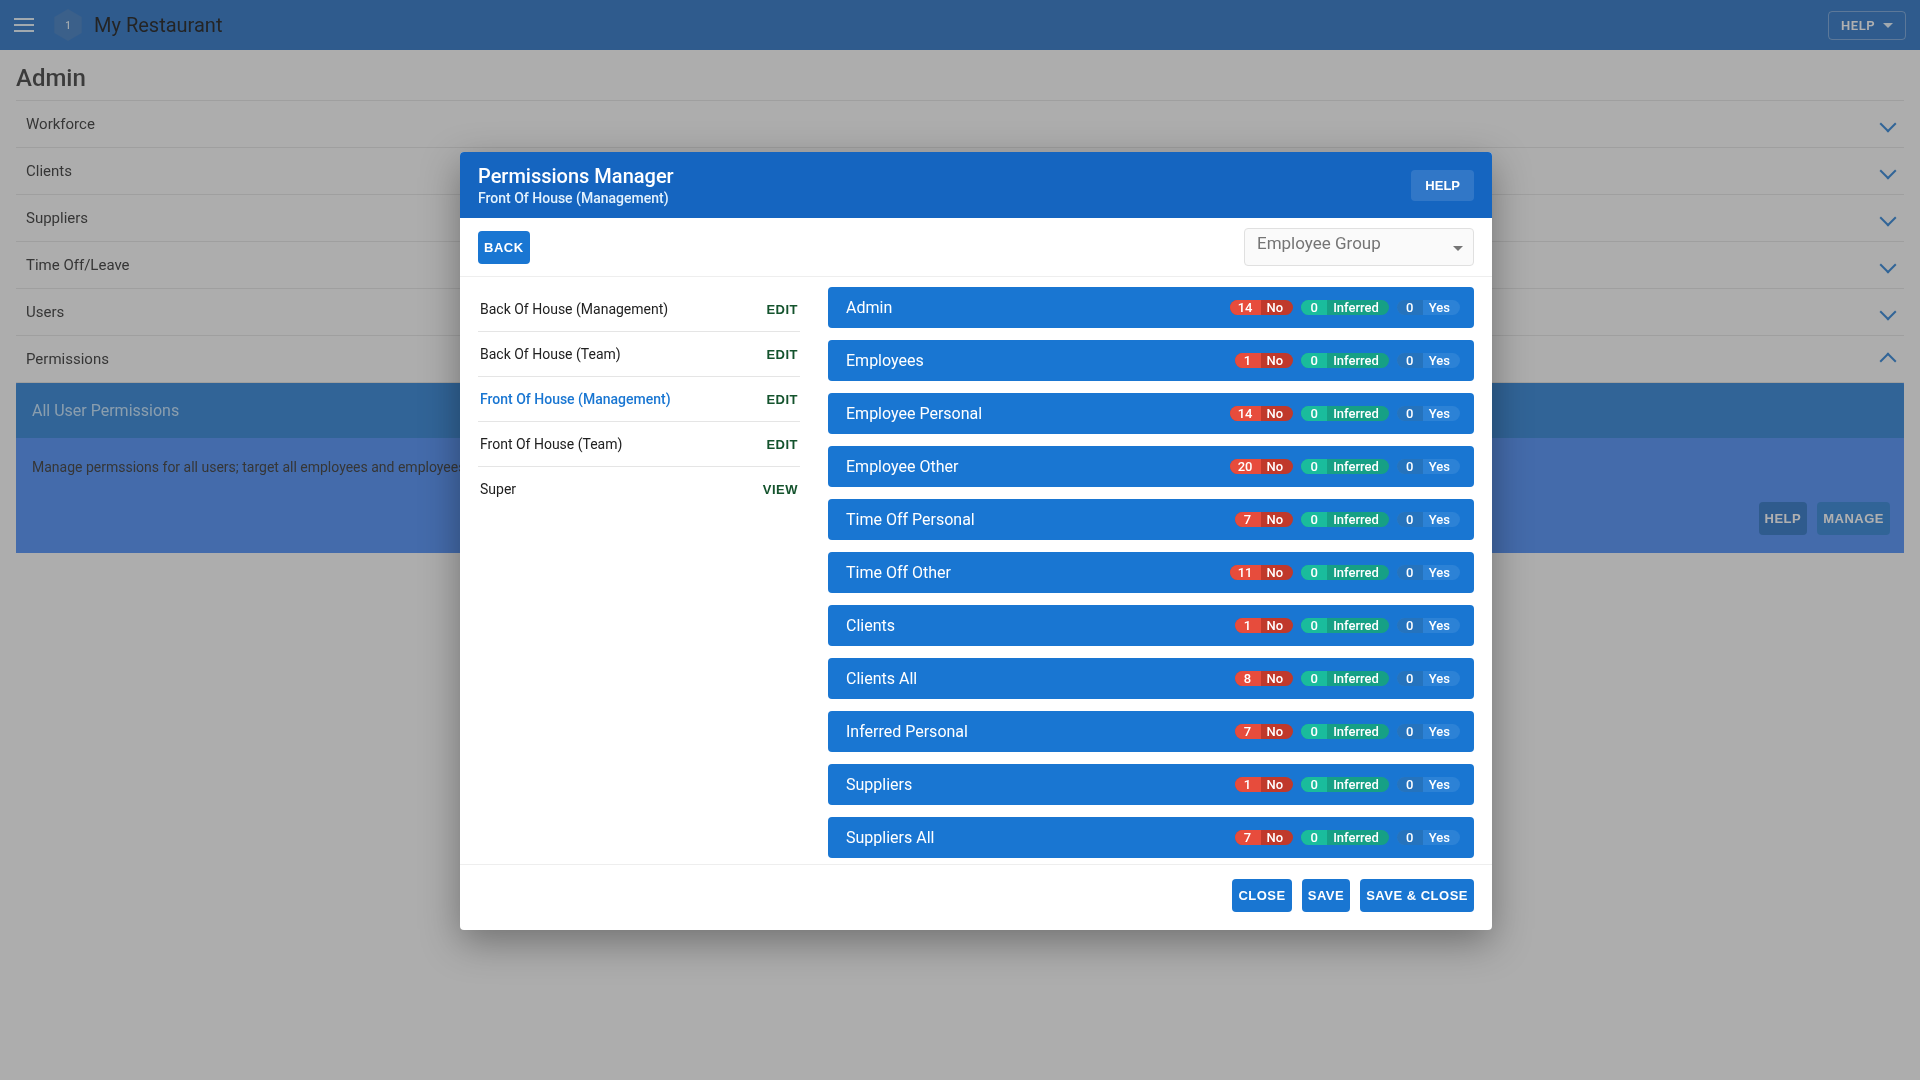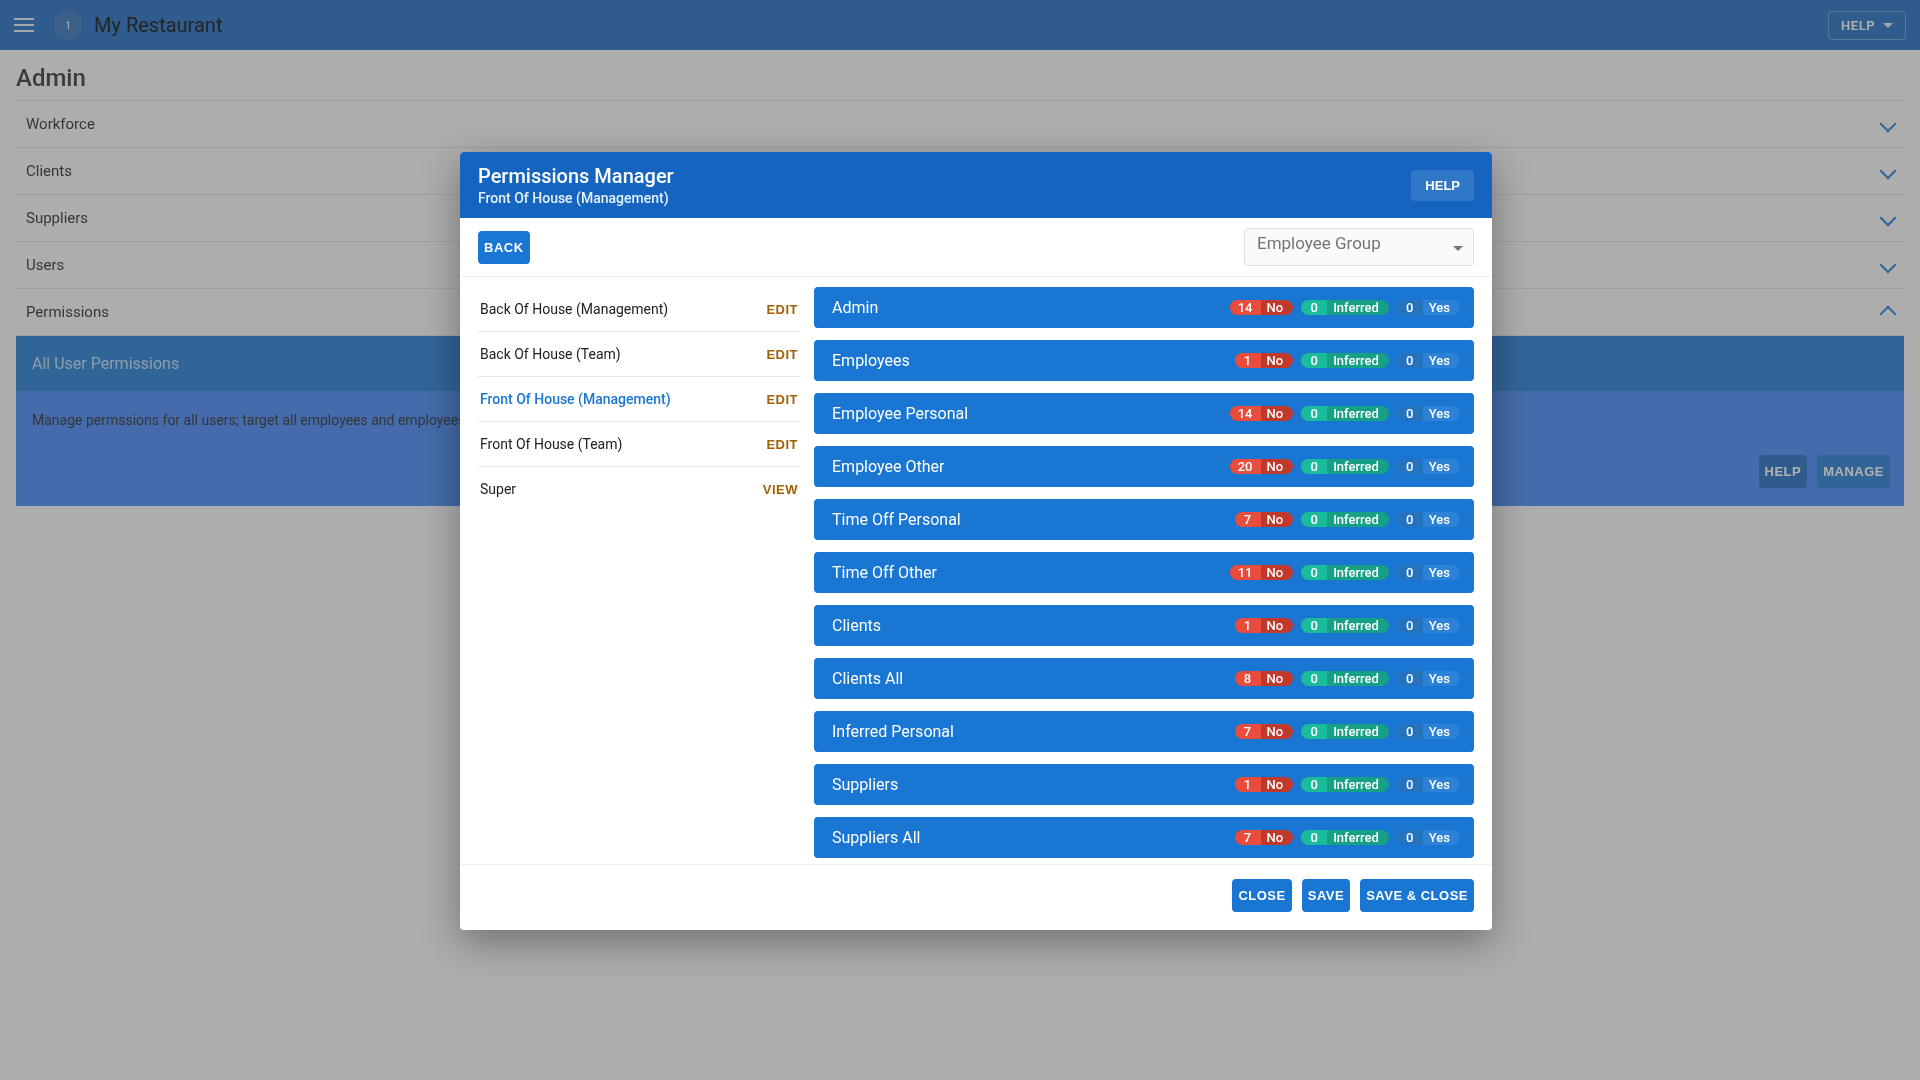"Time Off/Leave" div.acc-row { html: none -> <div> <span>Time Off/Leave</span> <span></span> </div> }
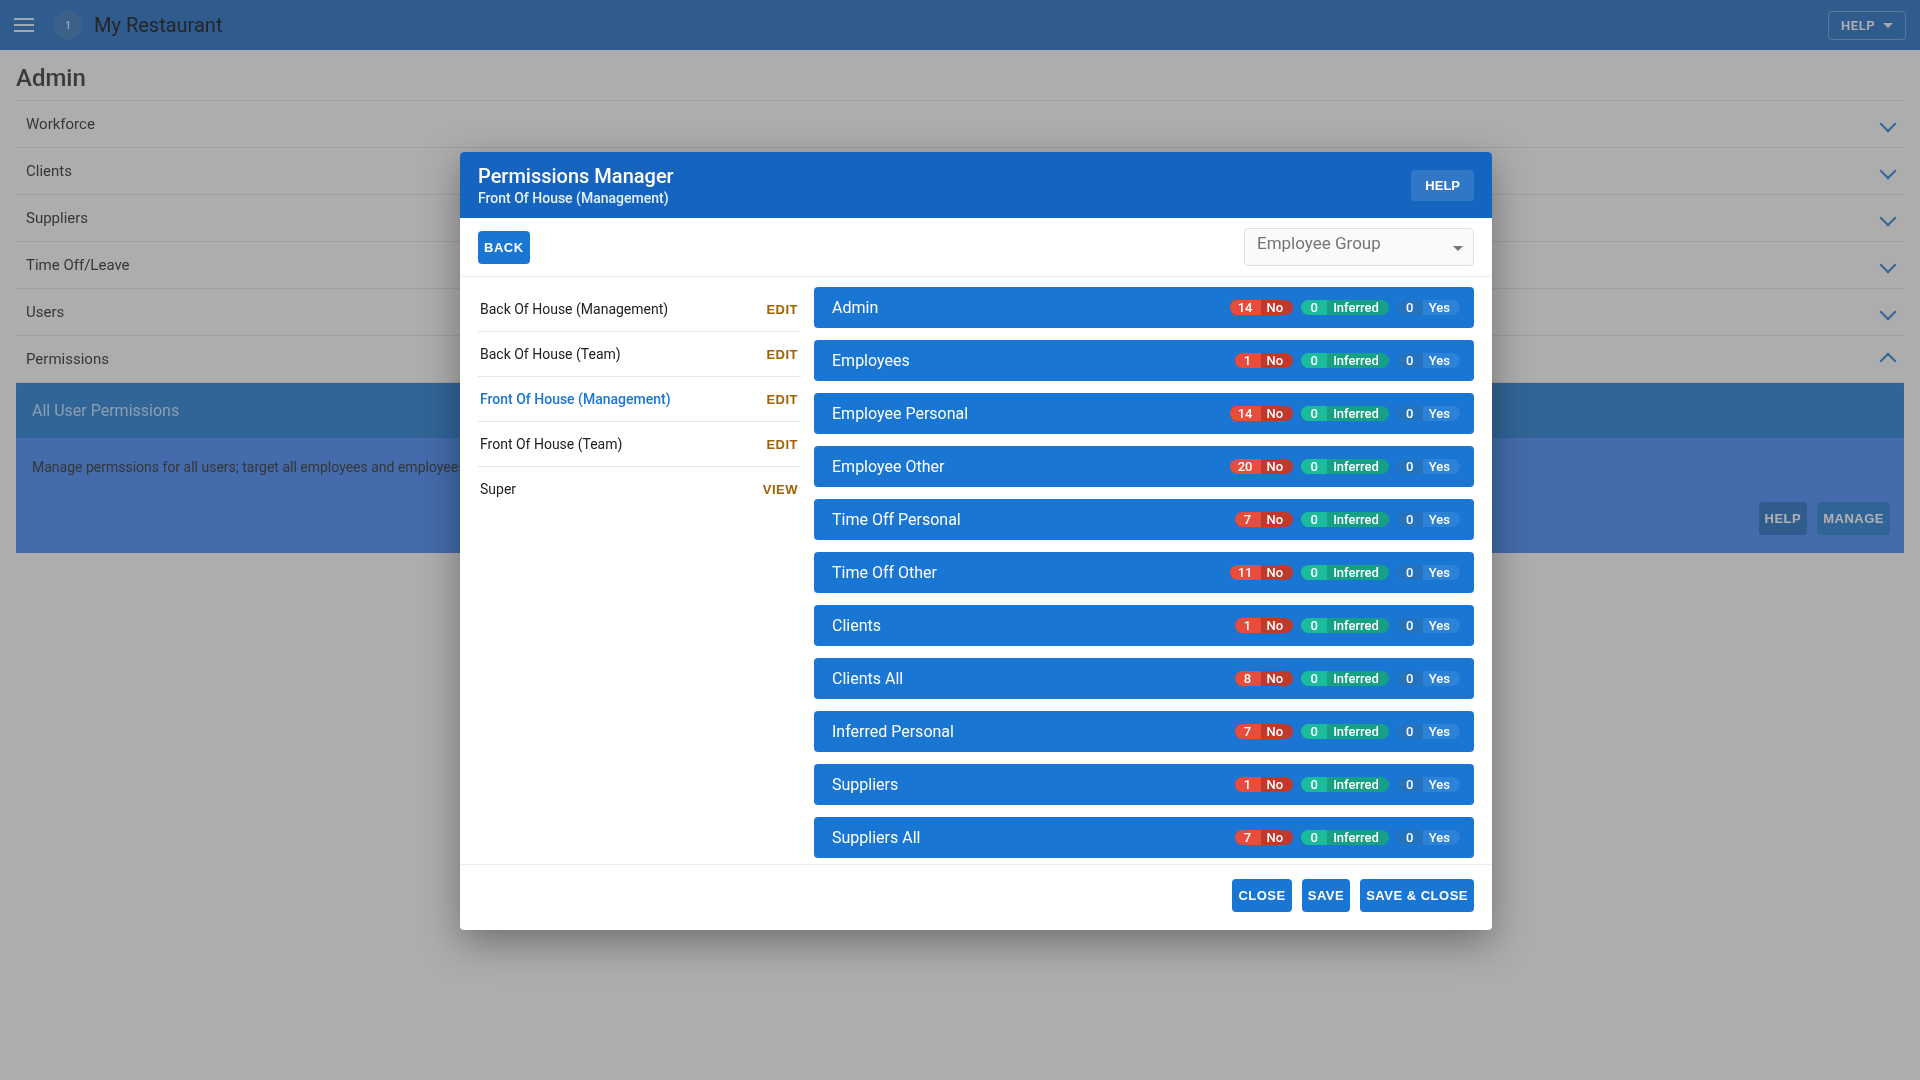"Back Of House (Management)" .dlg-body { gap: 14px -> 28px }
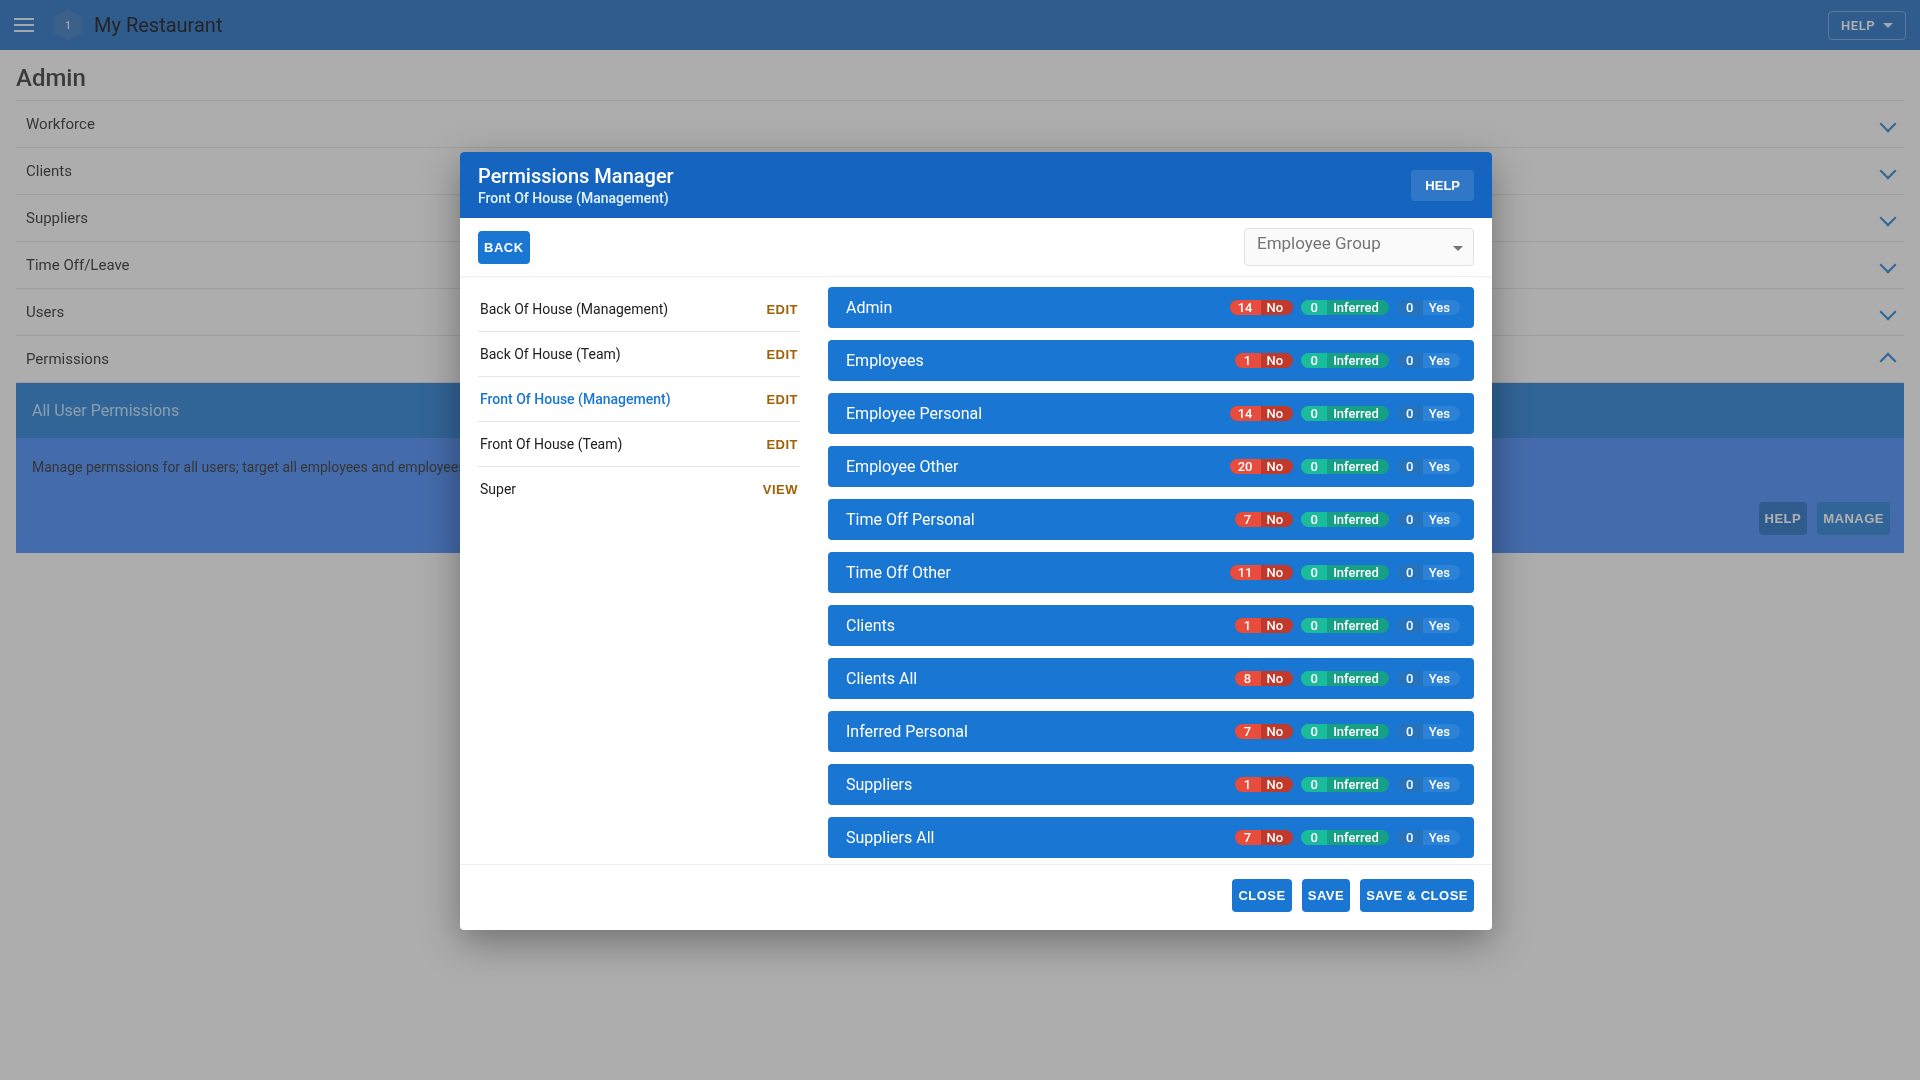"EDIT" .edit-link { color: #a16207 -> #14532d }
